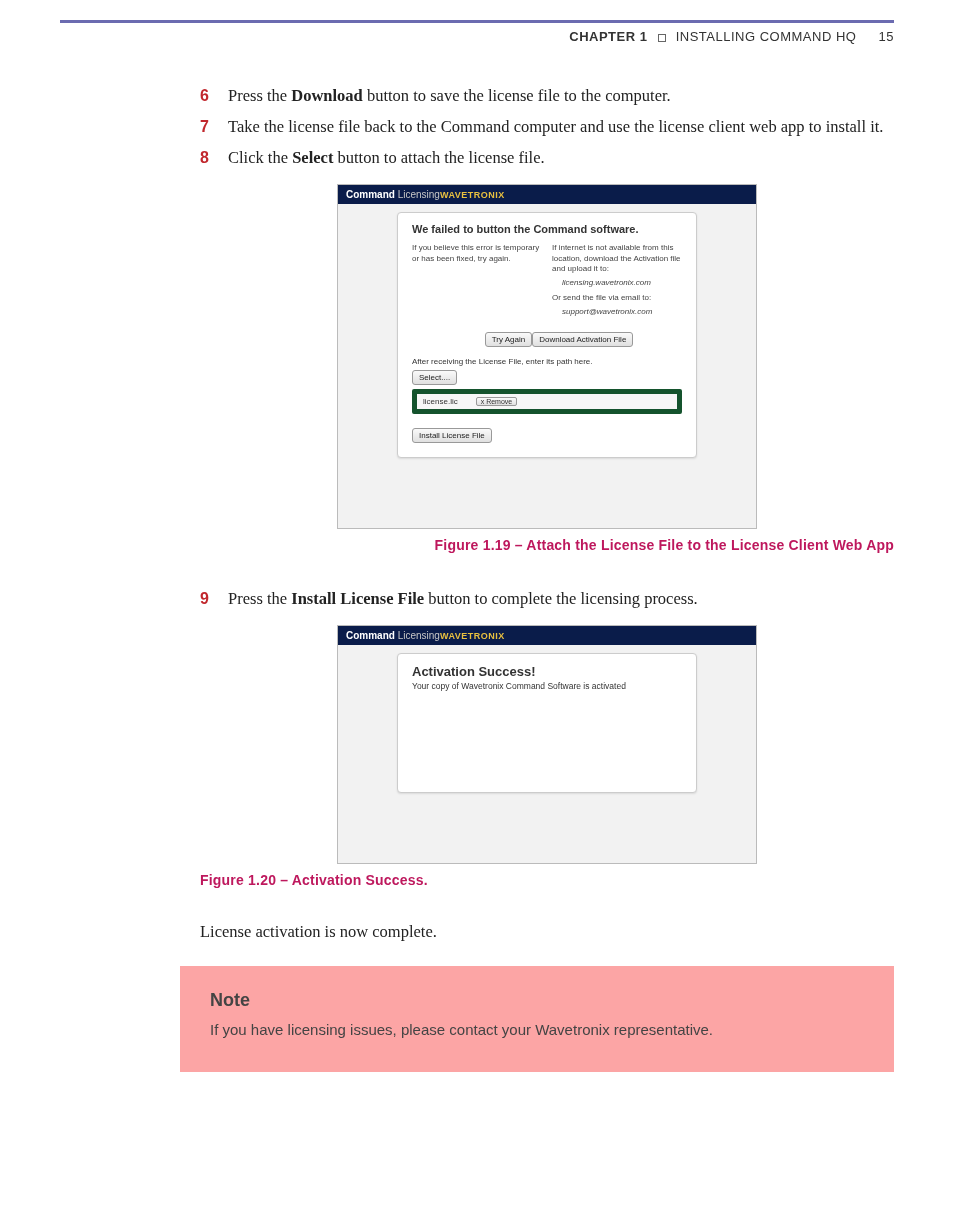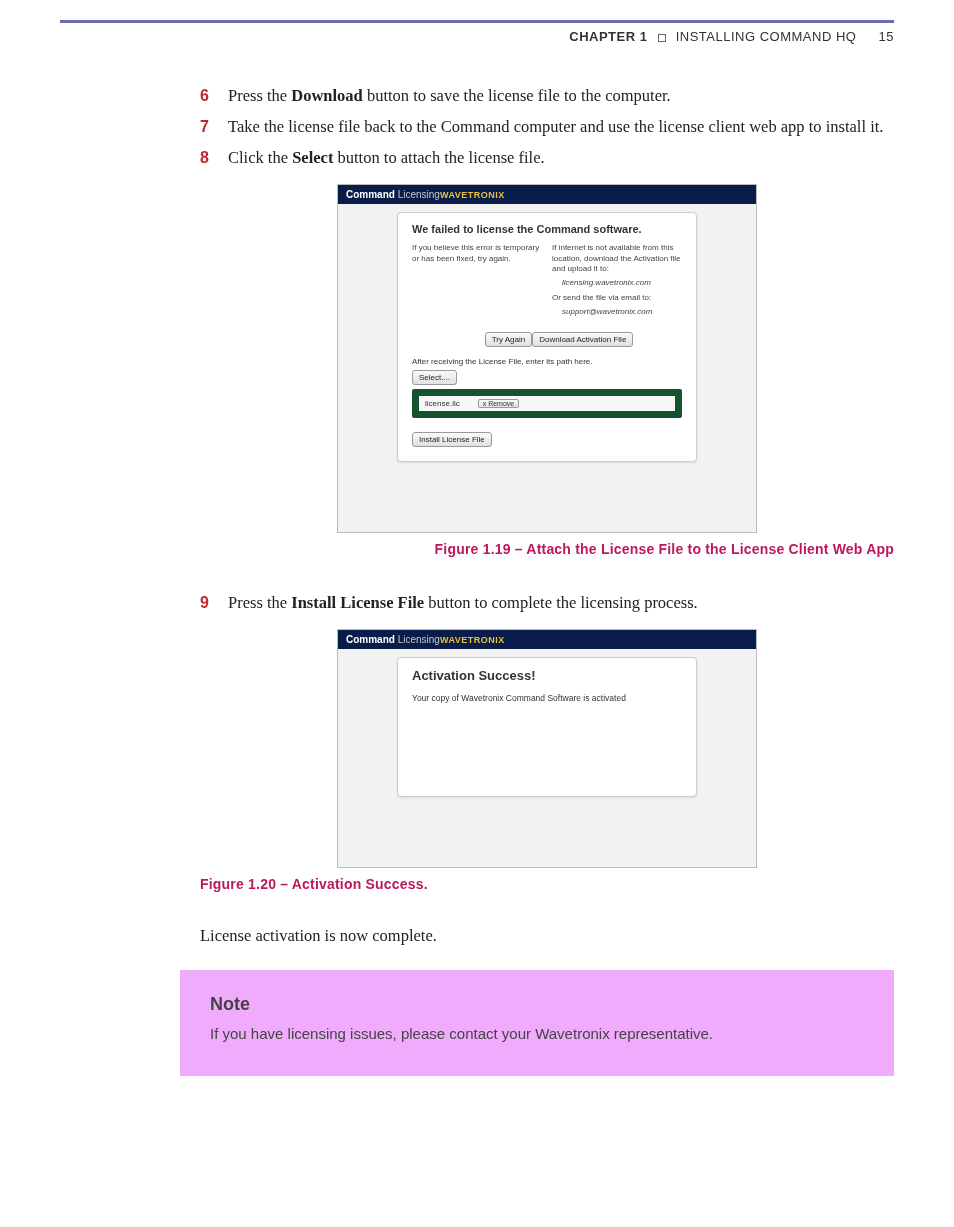"We failed to license the" h4 { text: license -> button }
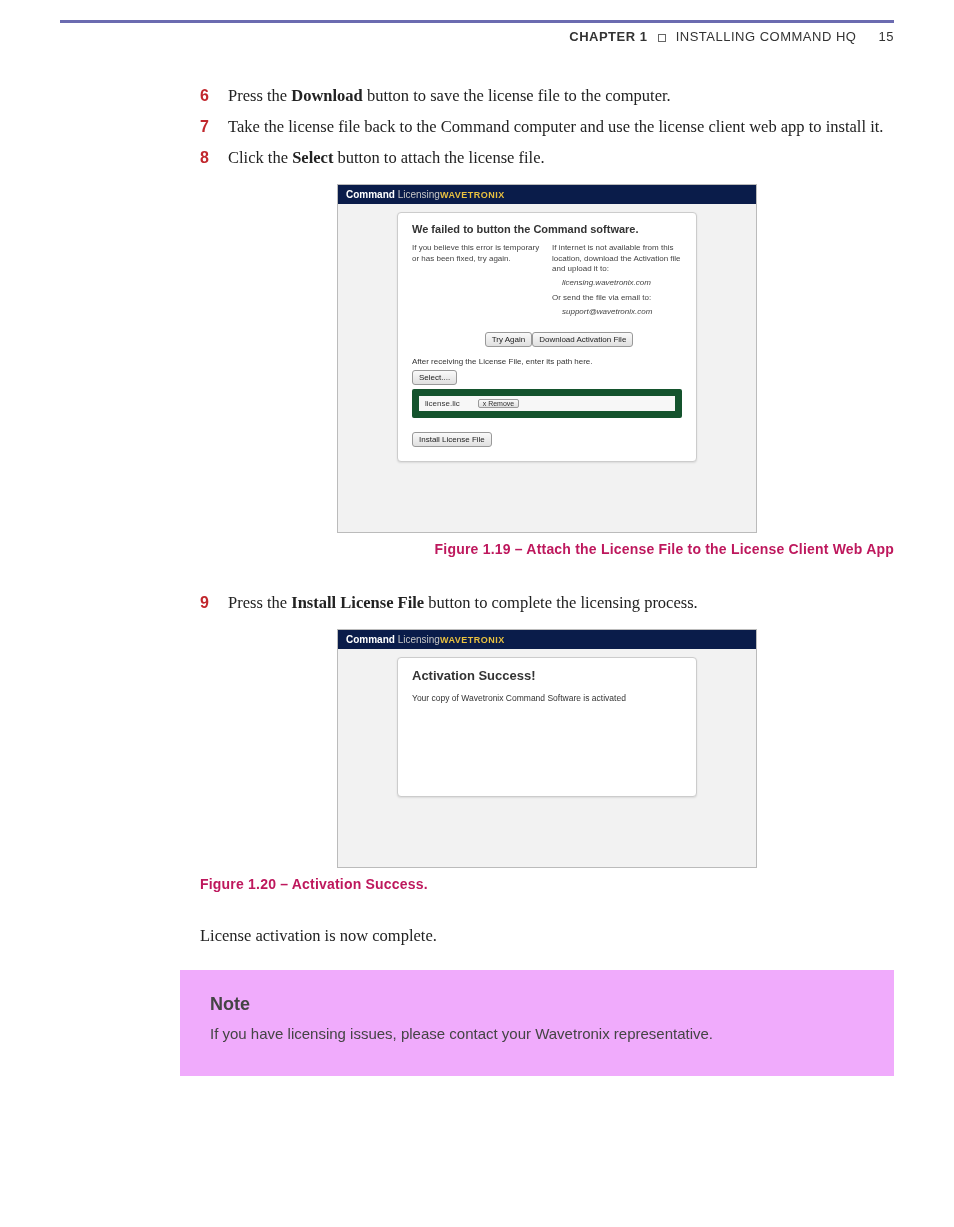"license.lic" .file-row { border: 7px solid #14532d -> 5px solid #14532d }
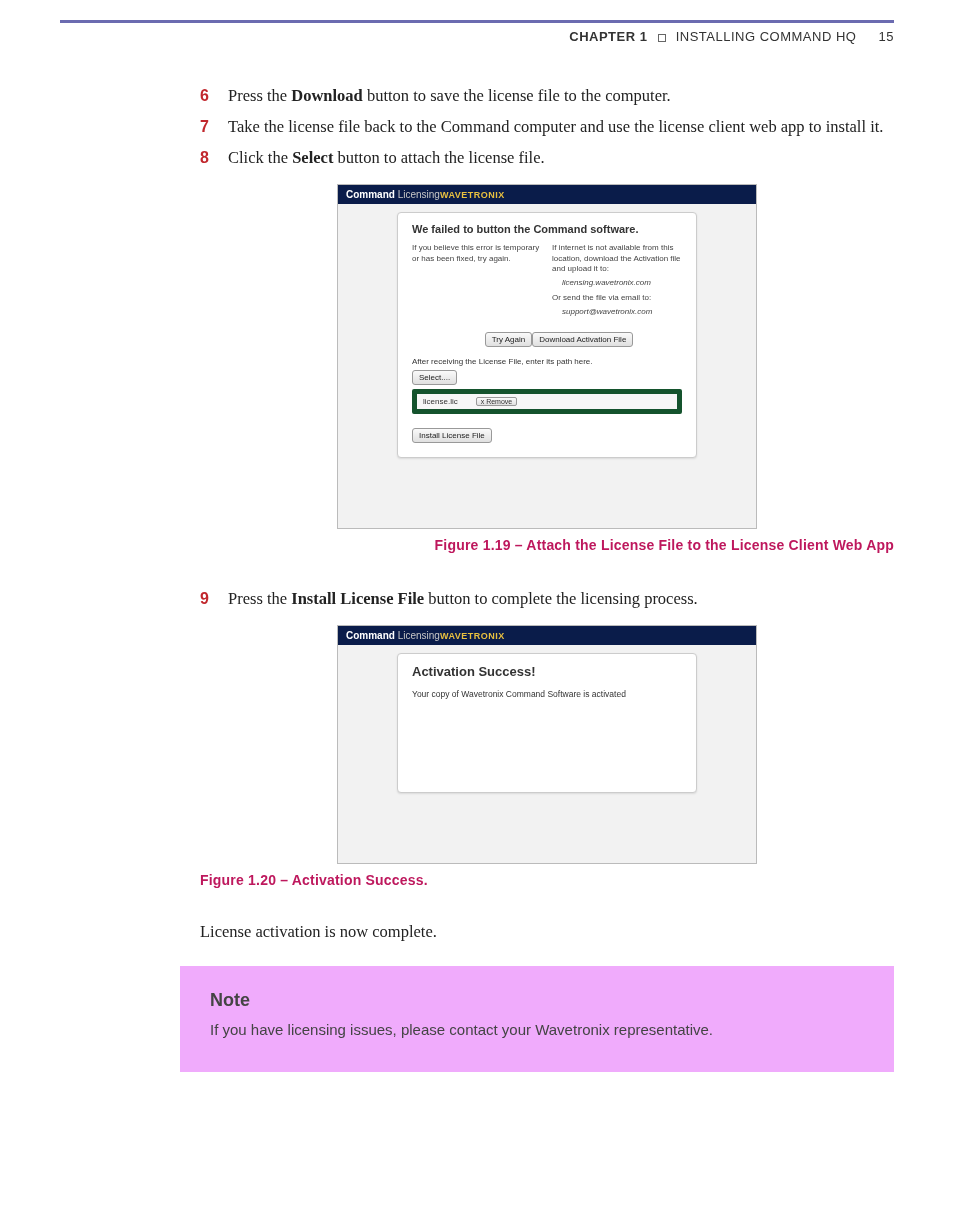"Activation Success!" .success-h { margin-bottom: 10px -> 2px }
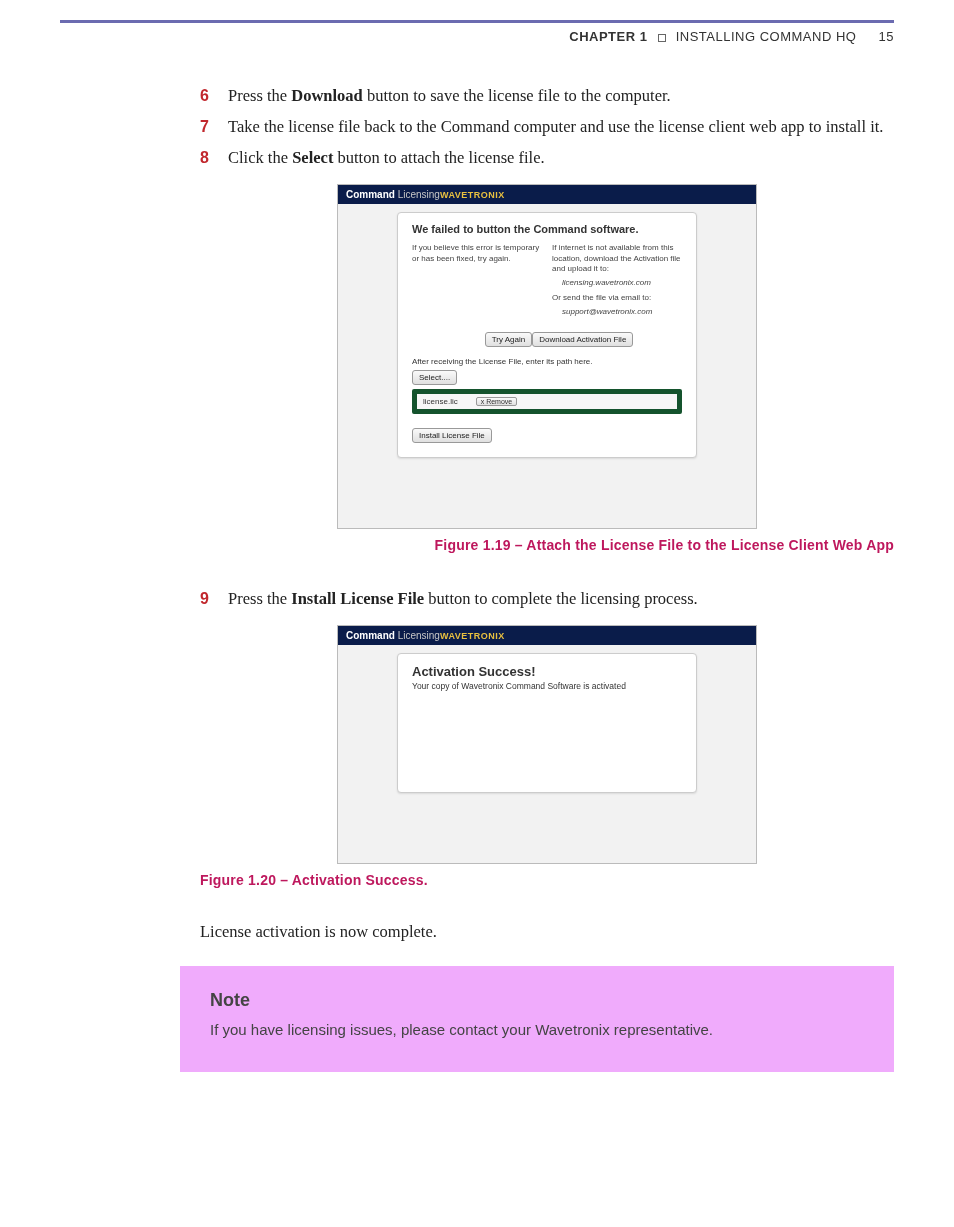"Note" .note-box { background: #f0abfc -> #fca5a5 }
